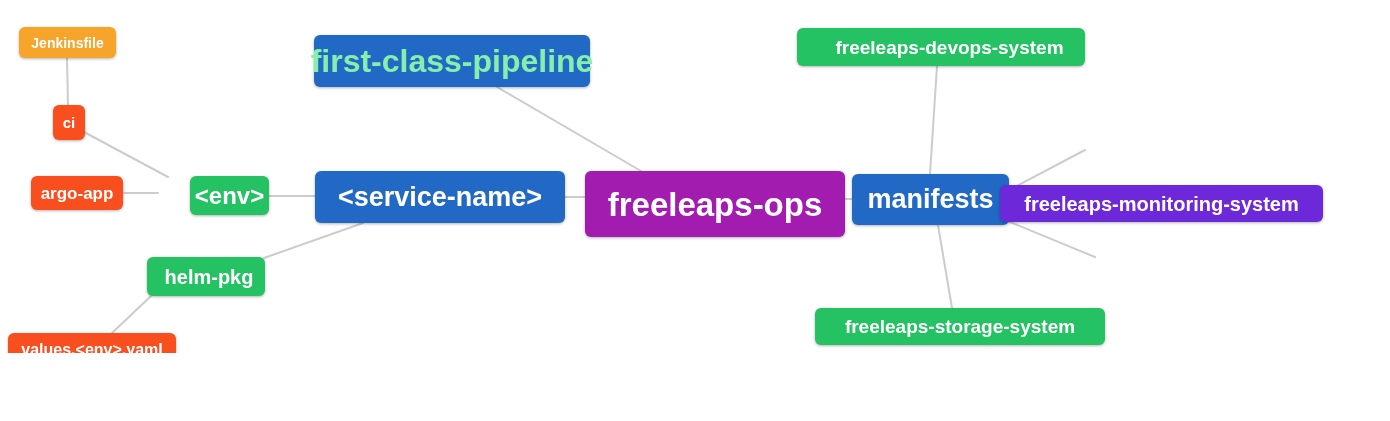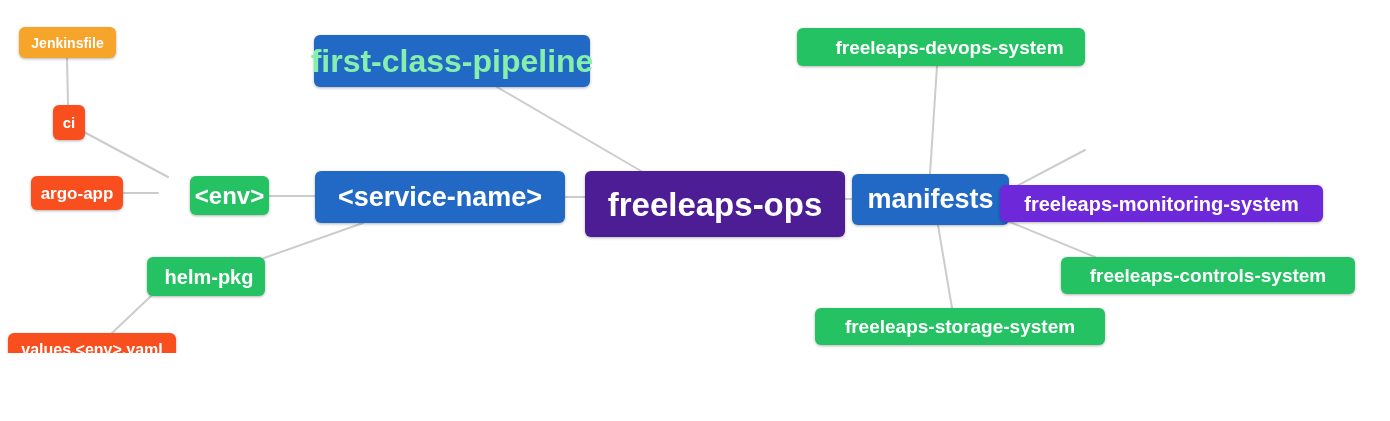"freeleaps-ops" div.node { background: #4c1d95 -> #a21caf }
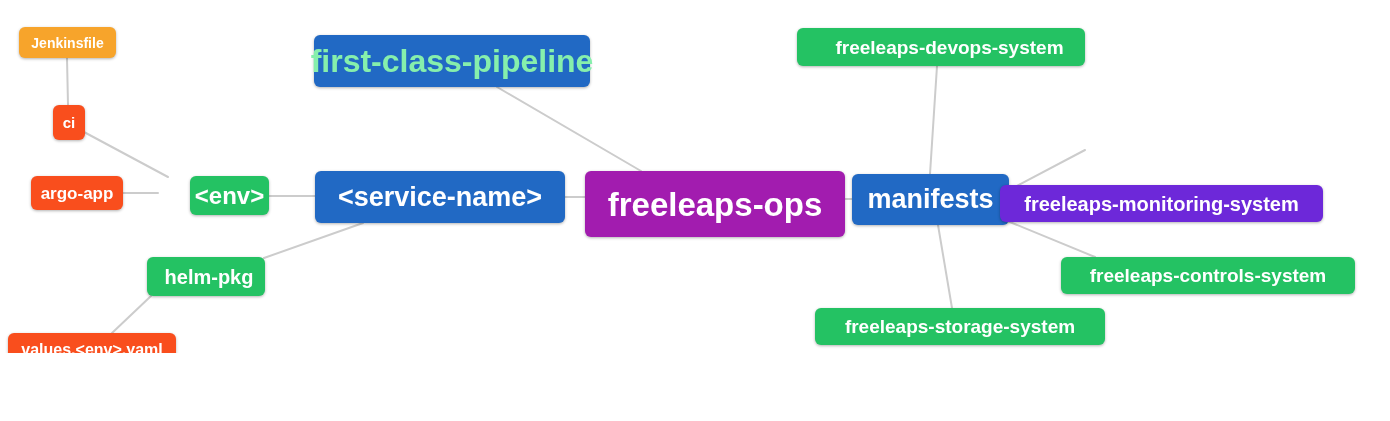"freeleaps-controls-system" div.node { html: <div>freeleaps-controls-system</div> -> none }
